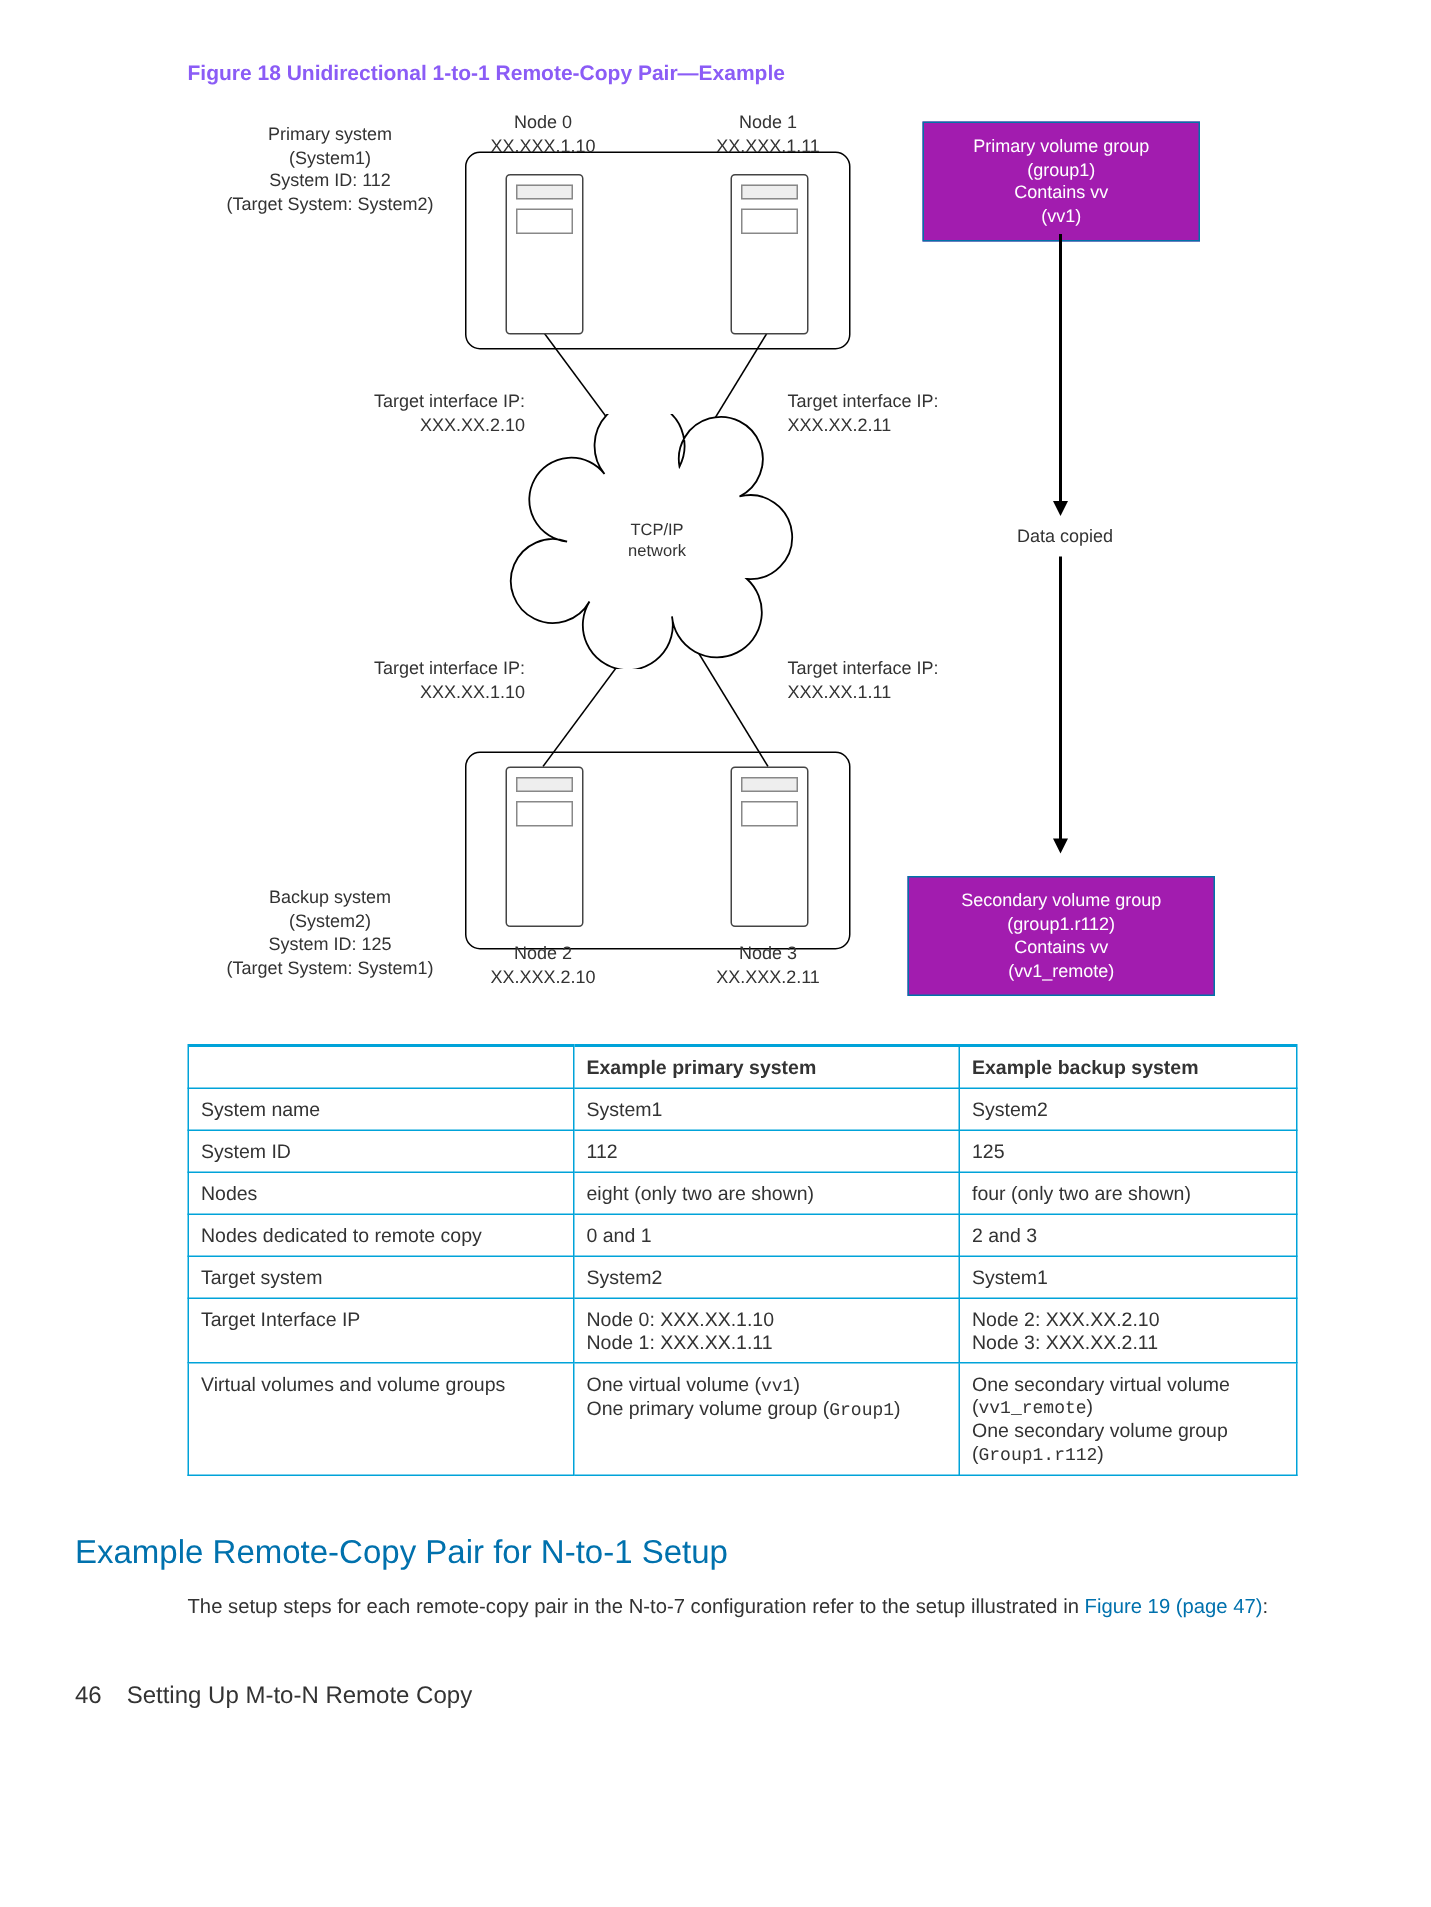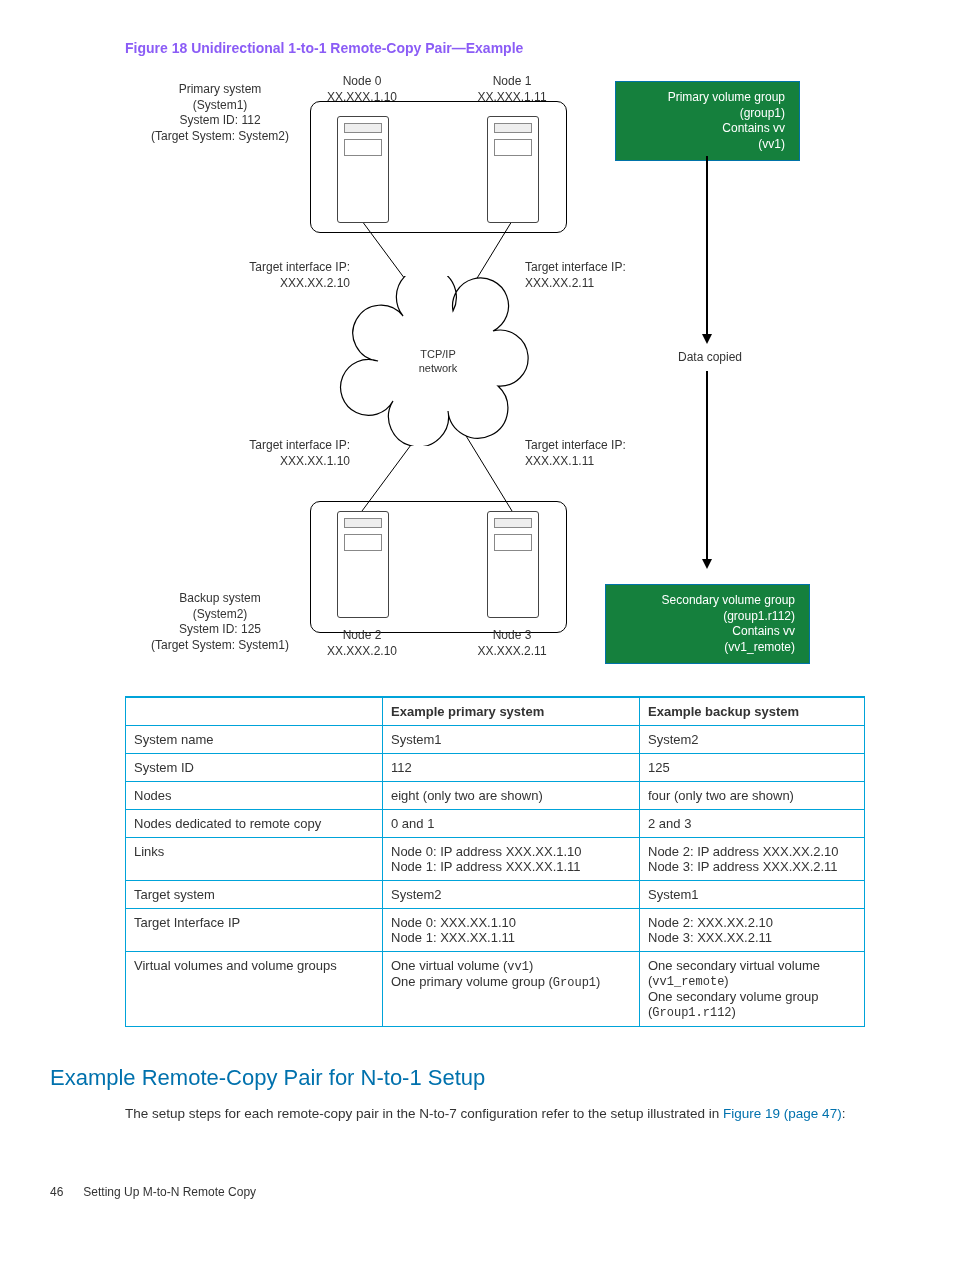"Primary volume group" .volume-box { background: #15803d -> #a21caf; text-align: right -> center }
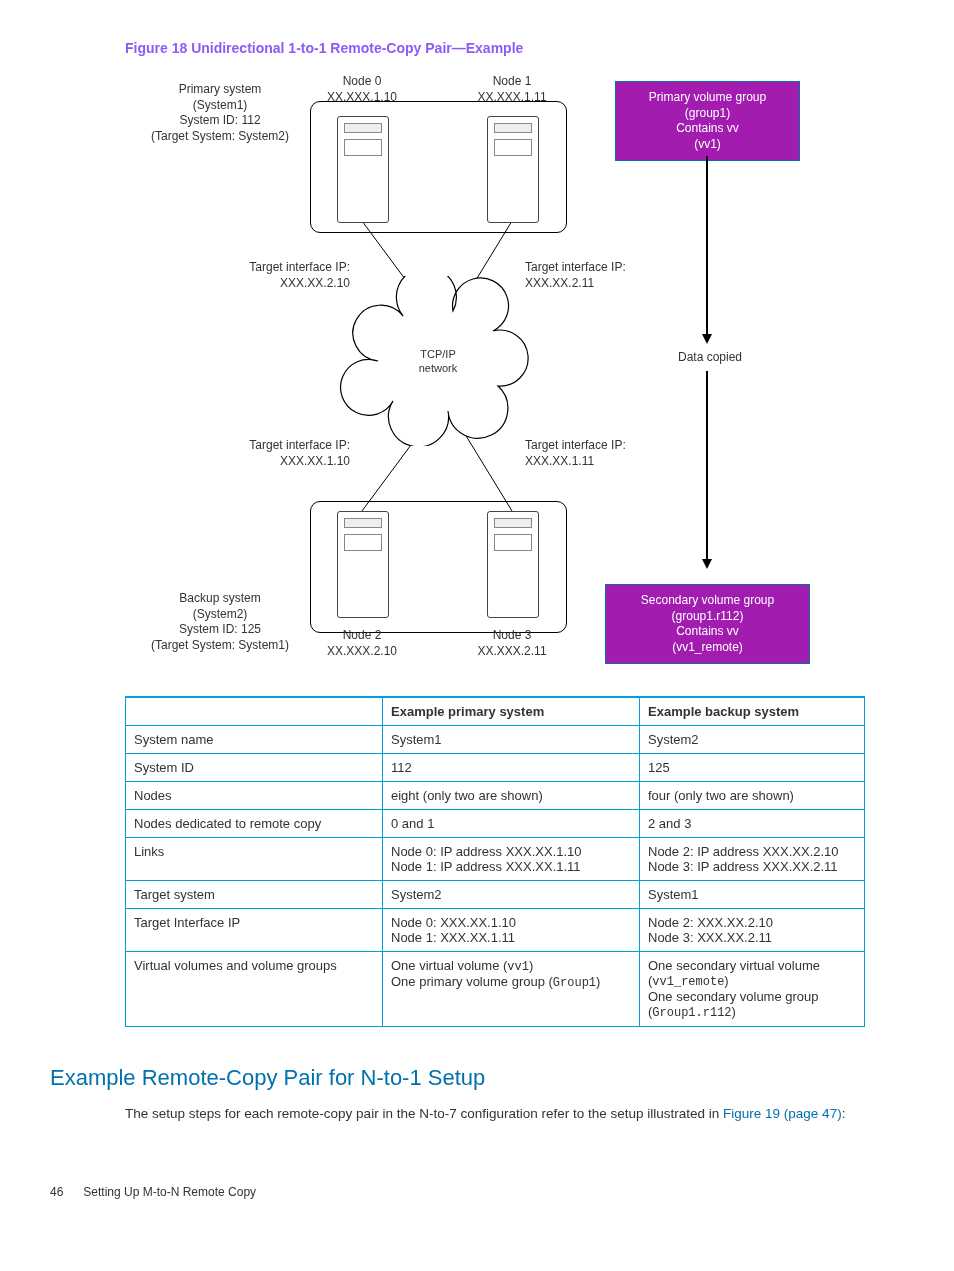"Links" tr { html: <tr> <td>Links</td> <td>Node 0: IP address XXX.XX.1.10<br>Node 1: IP address XXX.XX.1.11</td> <td>Node 2: IP address XXX.XX.2.10<br>Node 3: IP address XXX.XX.2.11</td> </tr> -> none }
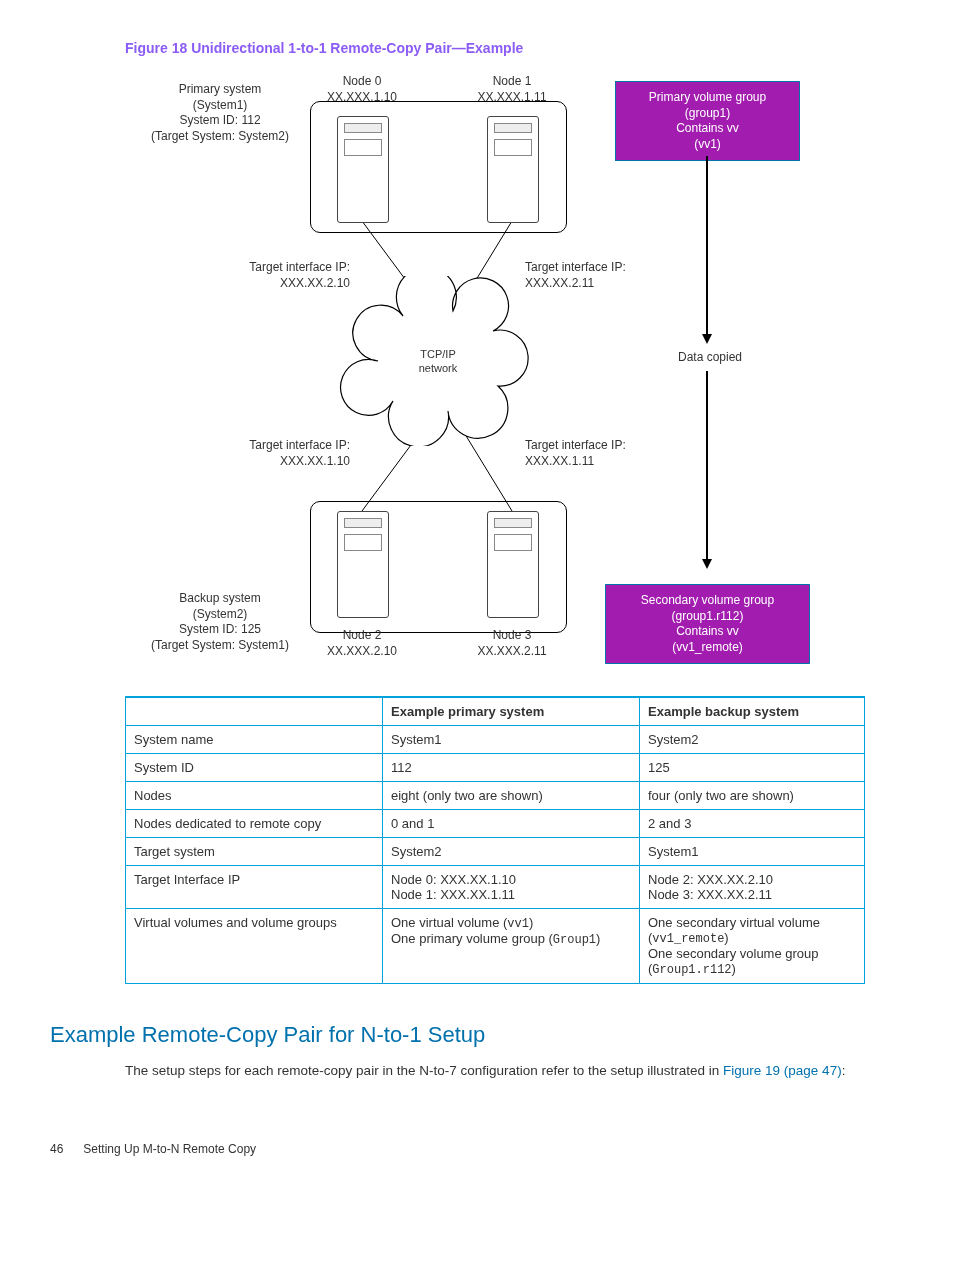"46 Setting Up M-to-N Remote" .footer { font-size: 12px -> 16px; margin-top: 62px -> 42px }
